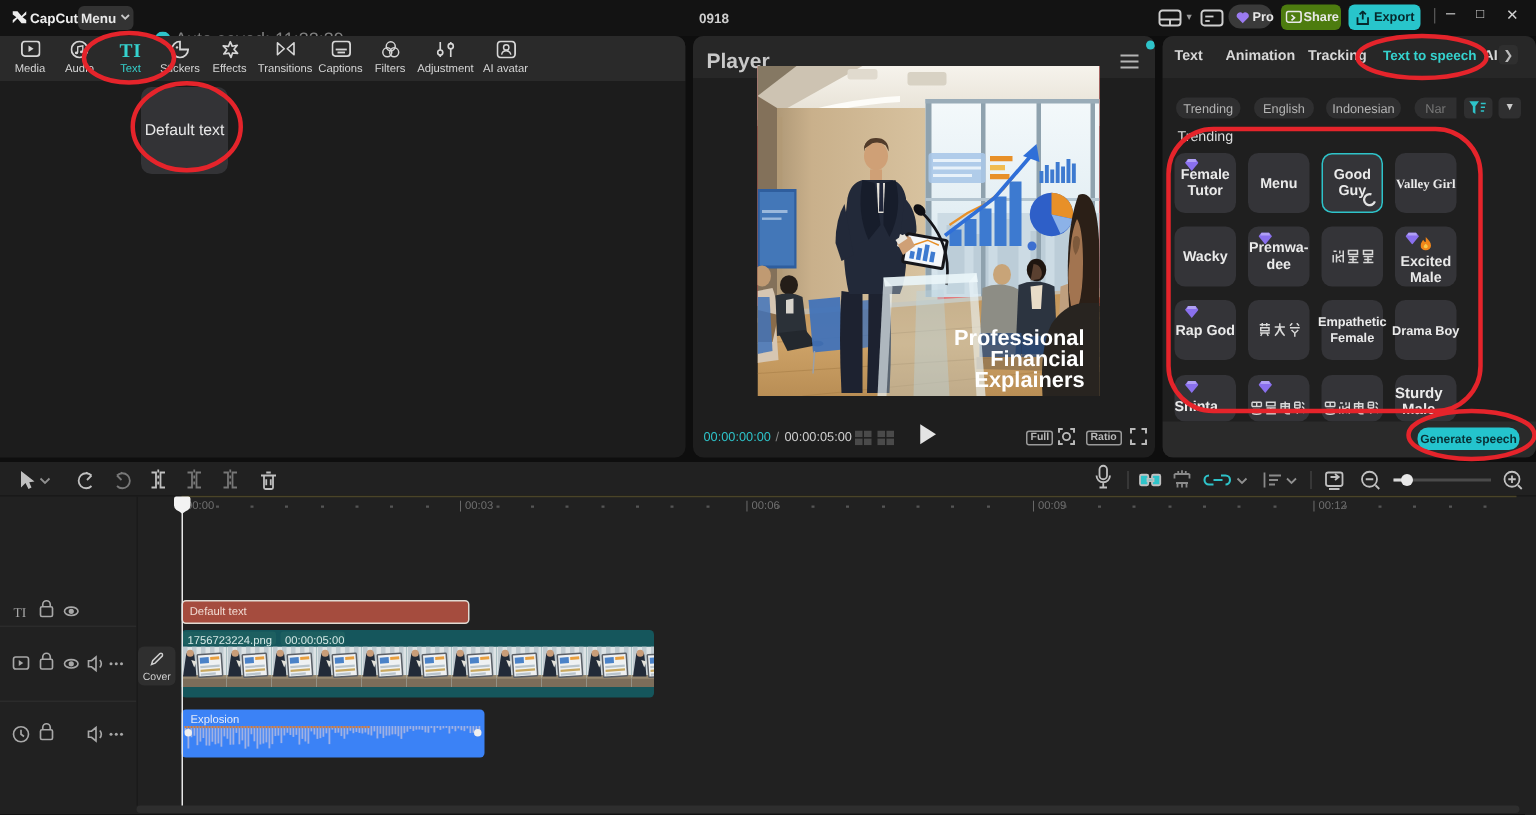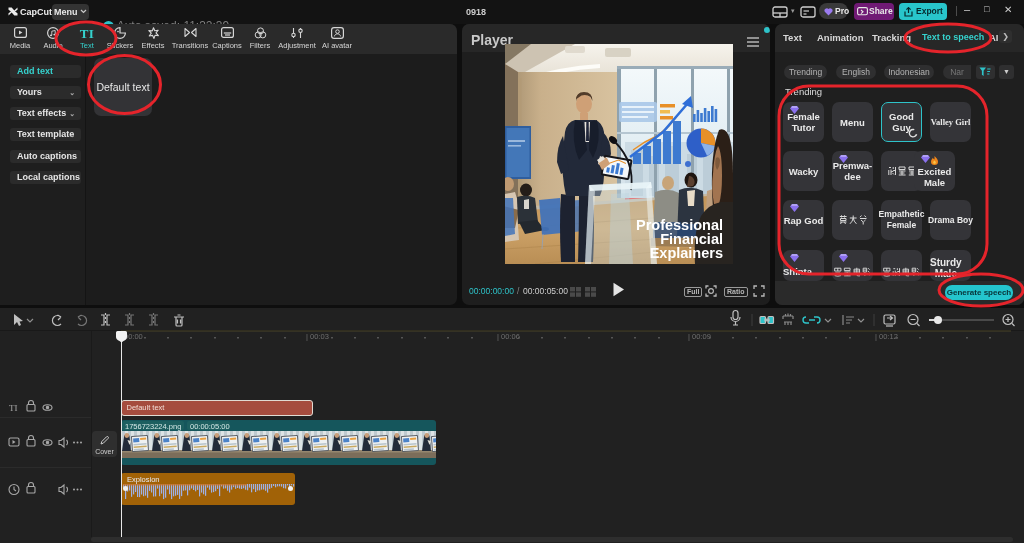"Share" div.abs { background: #701a75 -> #4d7c0f }
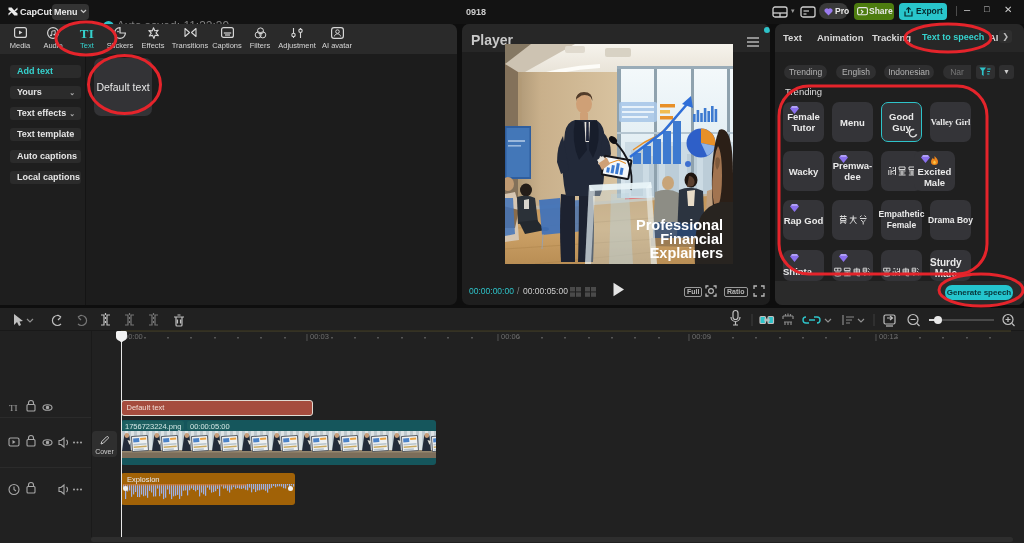"Add text" div.abs { html: <div> <div>Add text</div> <div>Yours<span>⌄</span></div> <div>Text effects<span>⌄</span></div> <div>Text template<span>⌄</span></div> <div>Auto captions</div> <div>Local captions</div> </div> -> none }
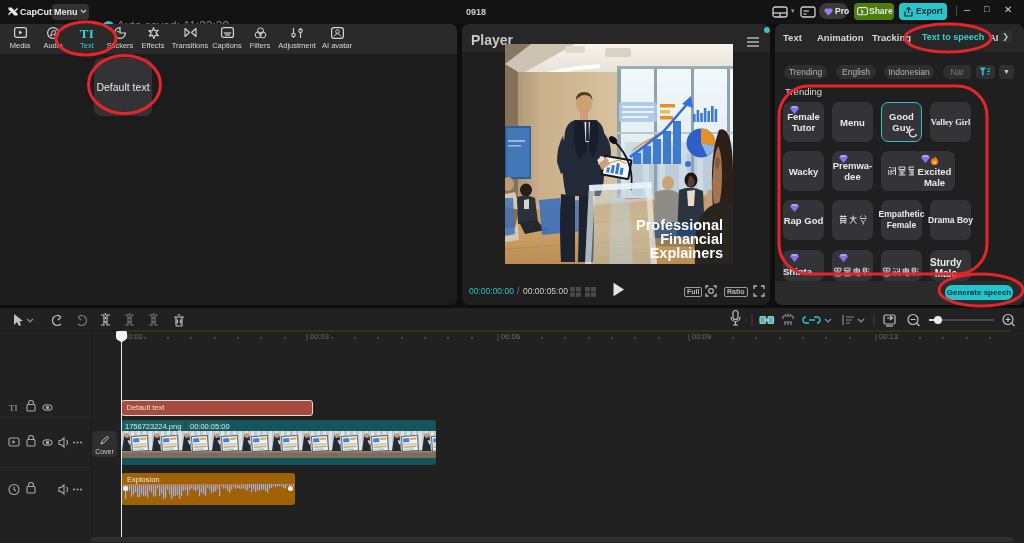"Excited" div.vcard { justify-content: none -> flex-end; left: 139px -> 155px }
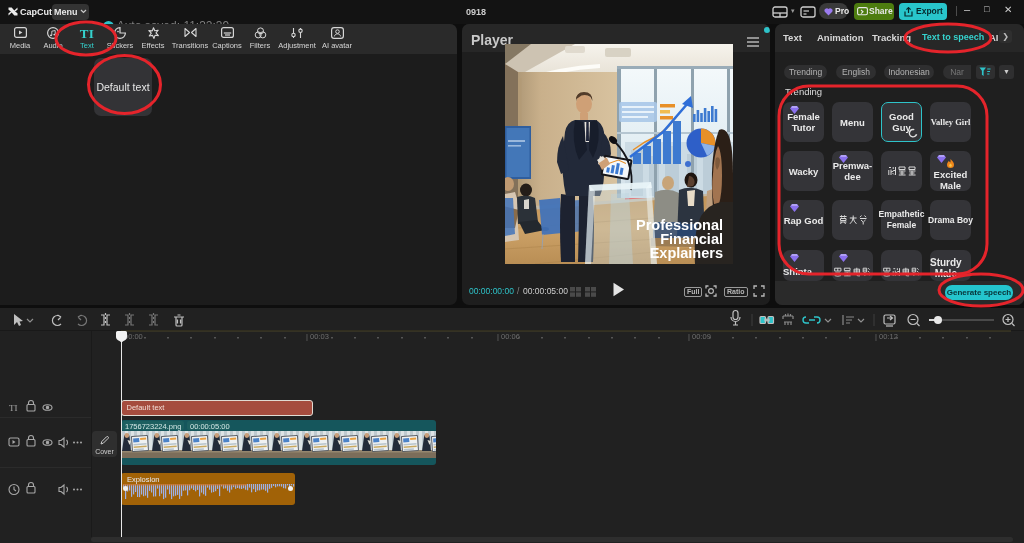"Explosion" div.clip { background: #a16207 -> #3b82f6; width: 174px -> 202px }
